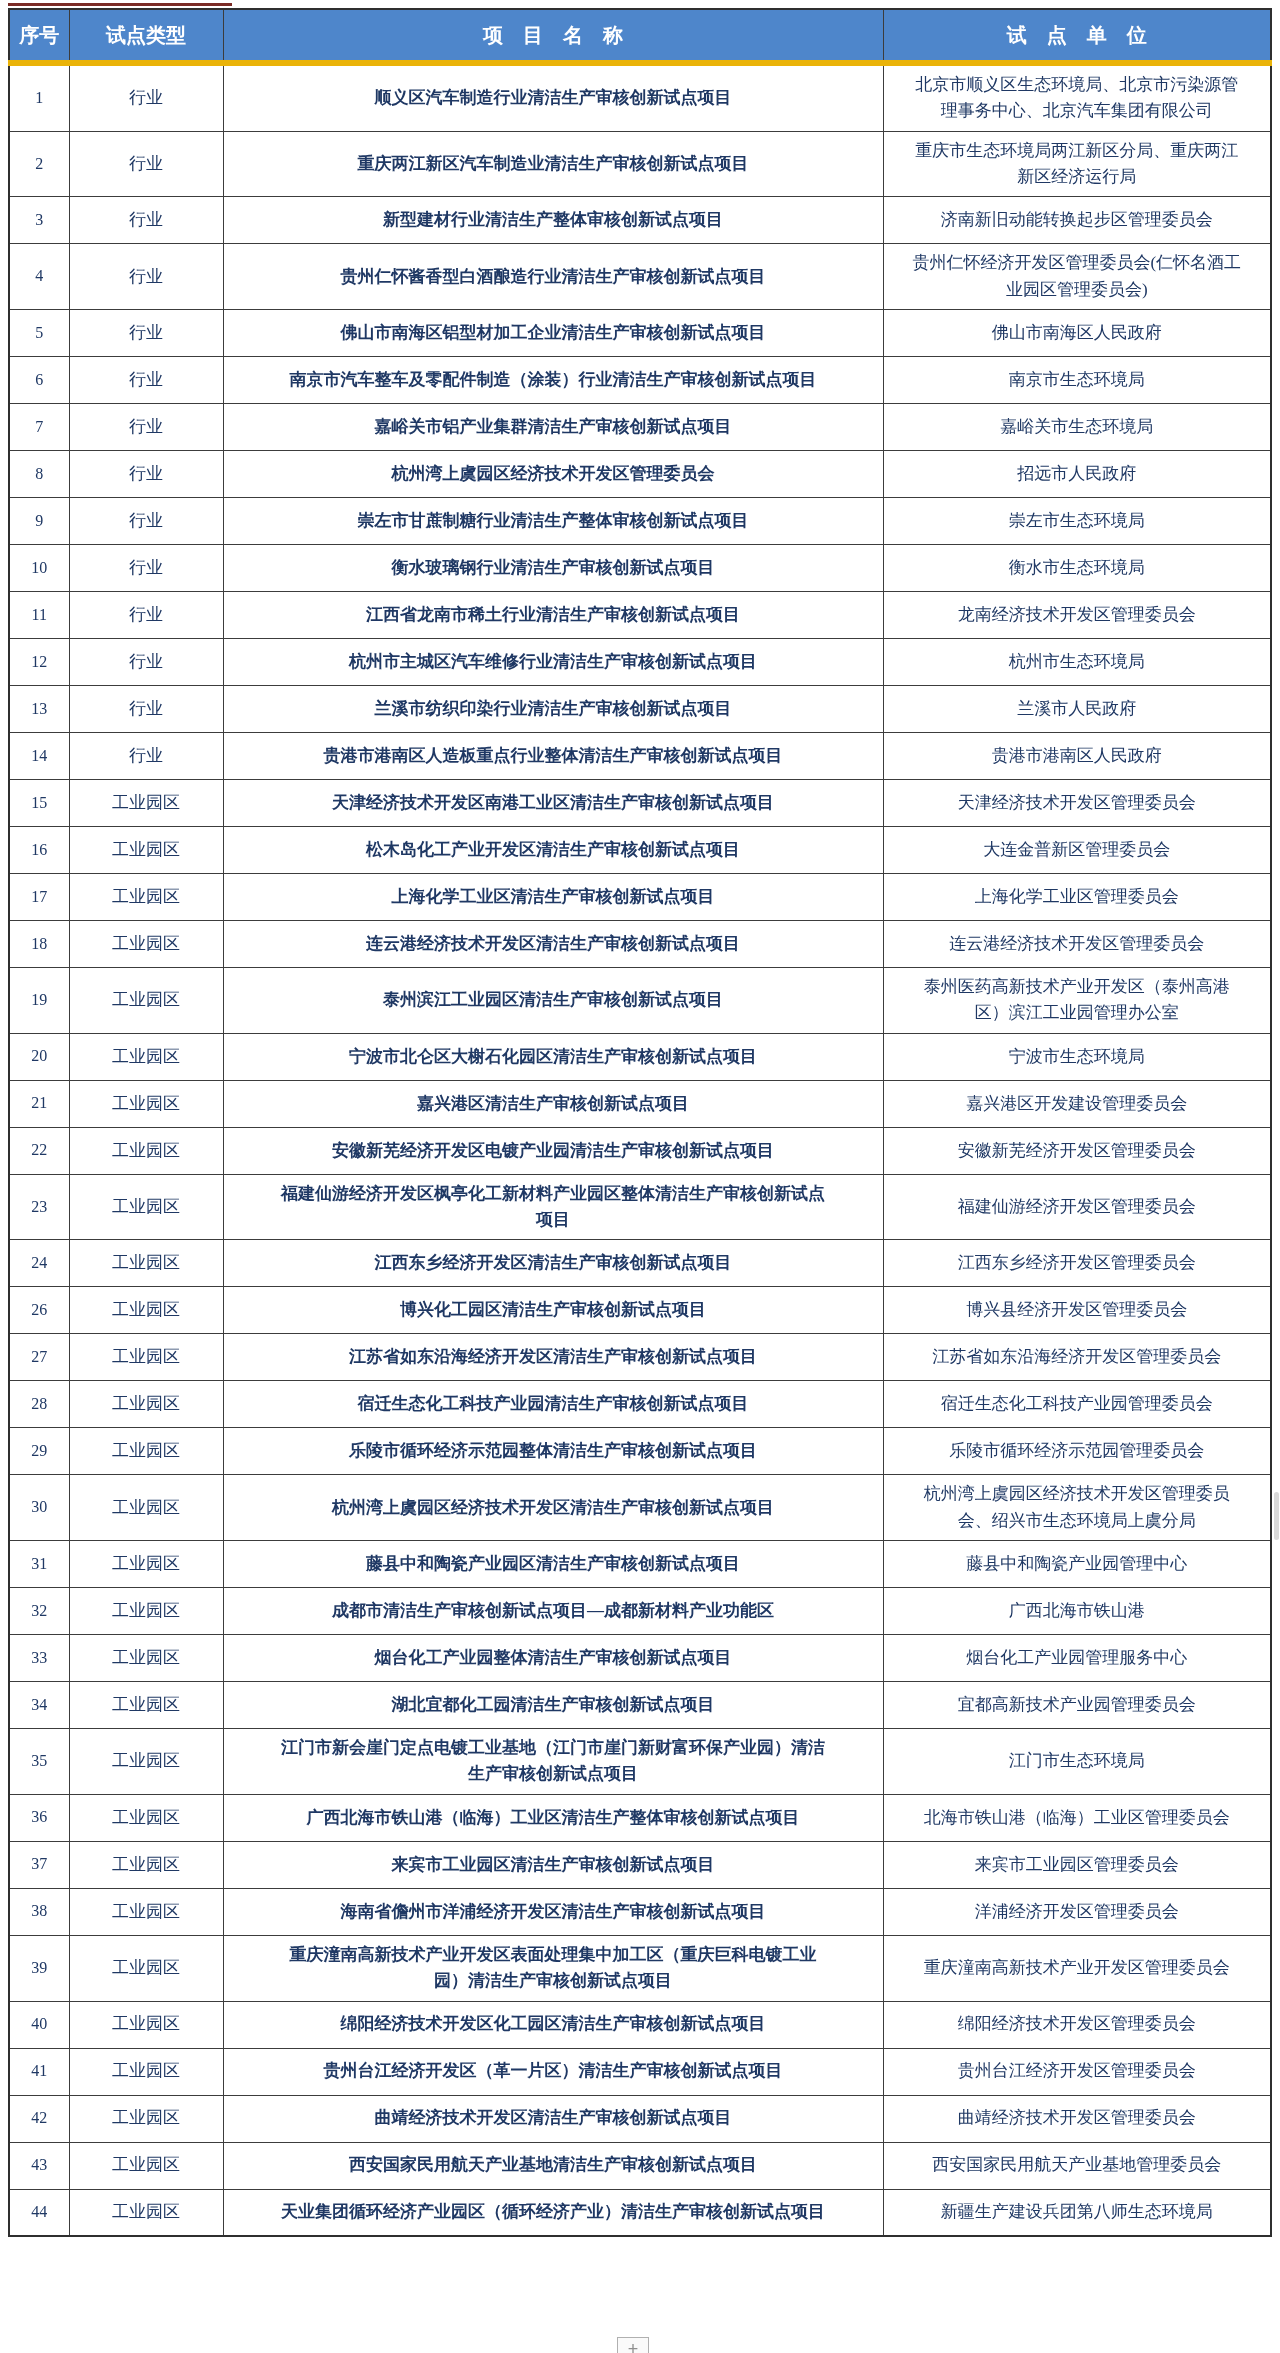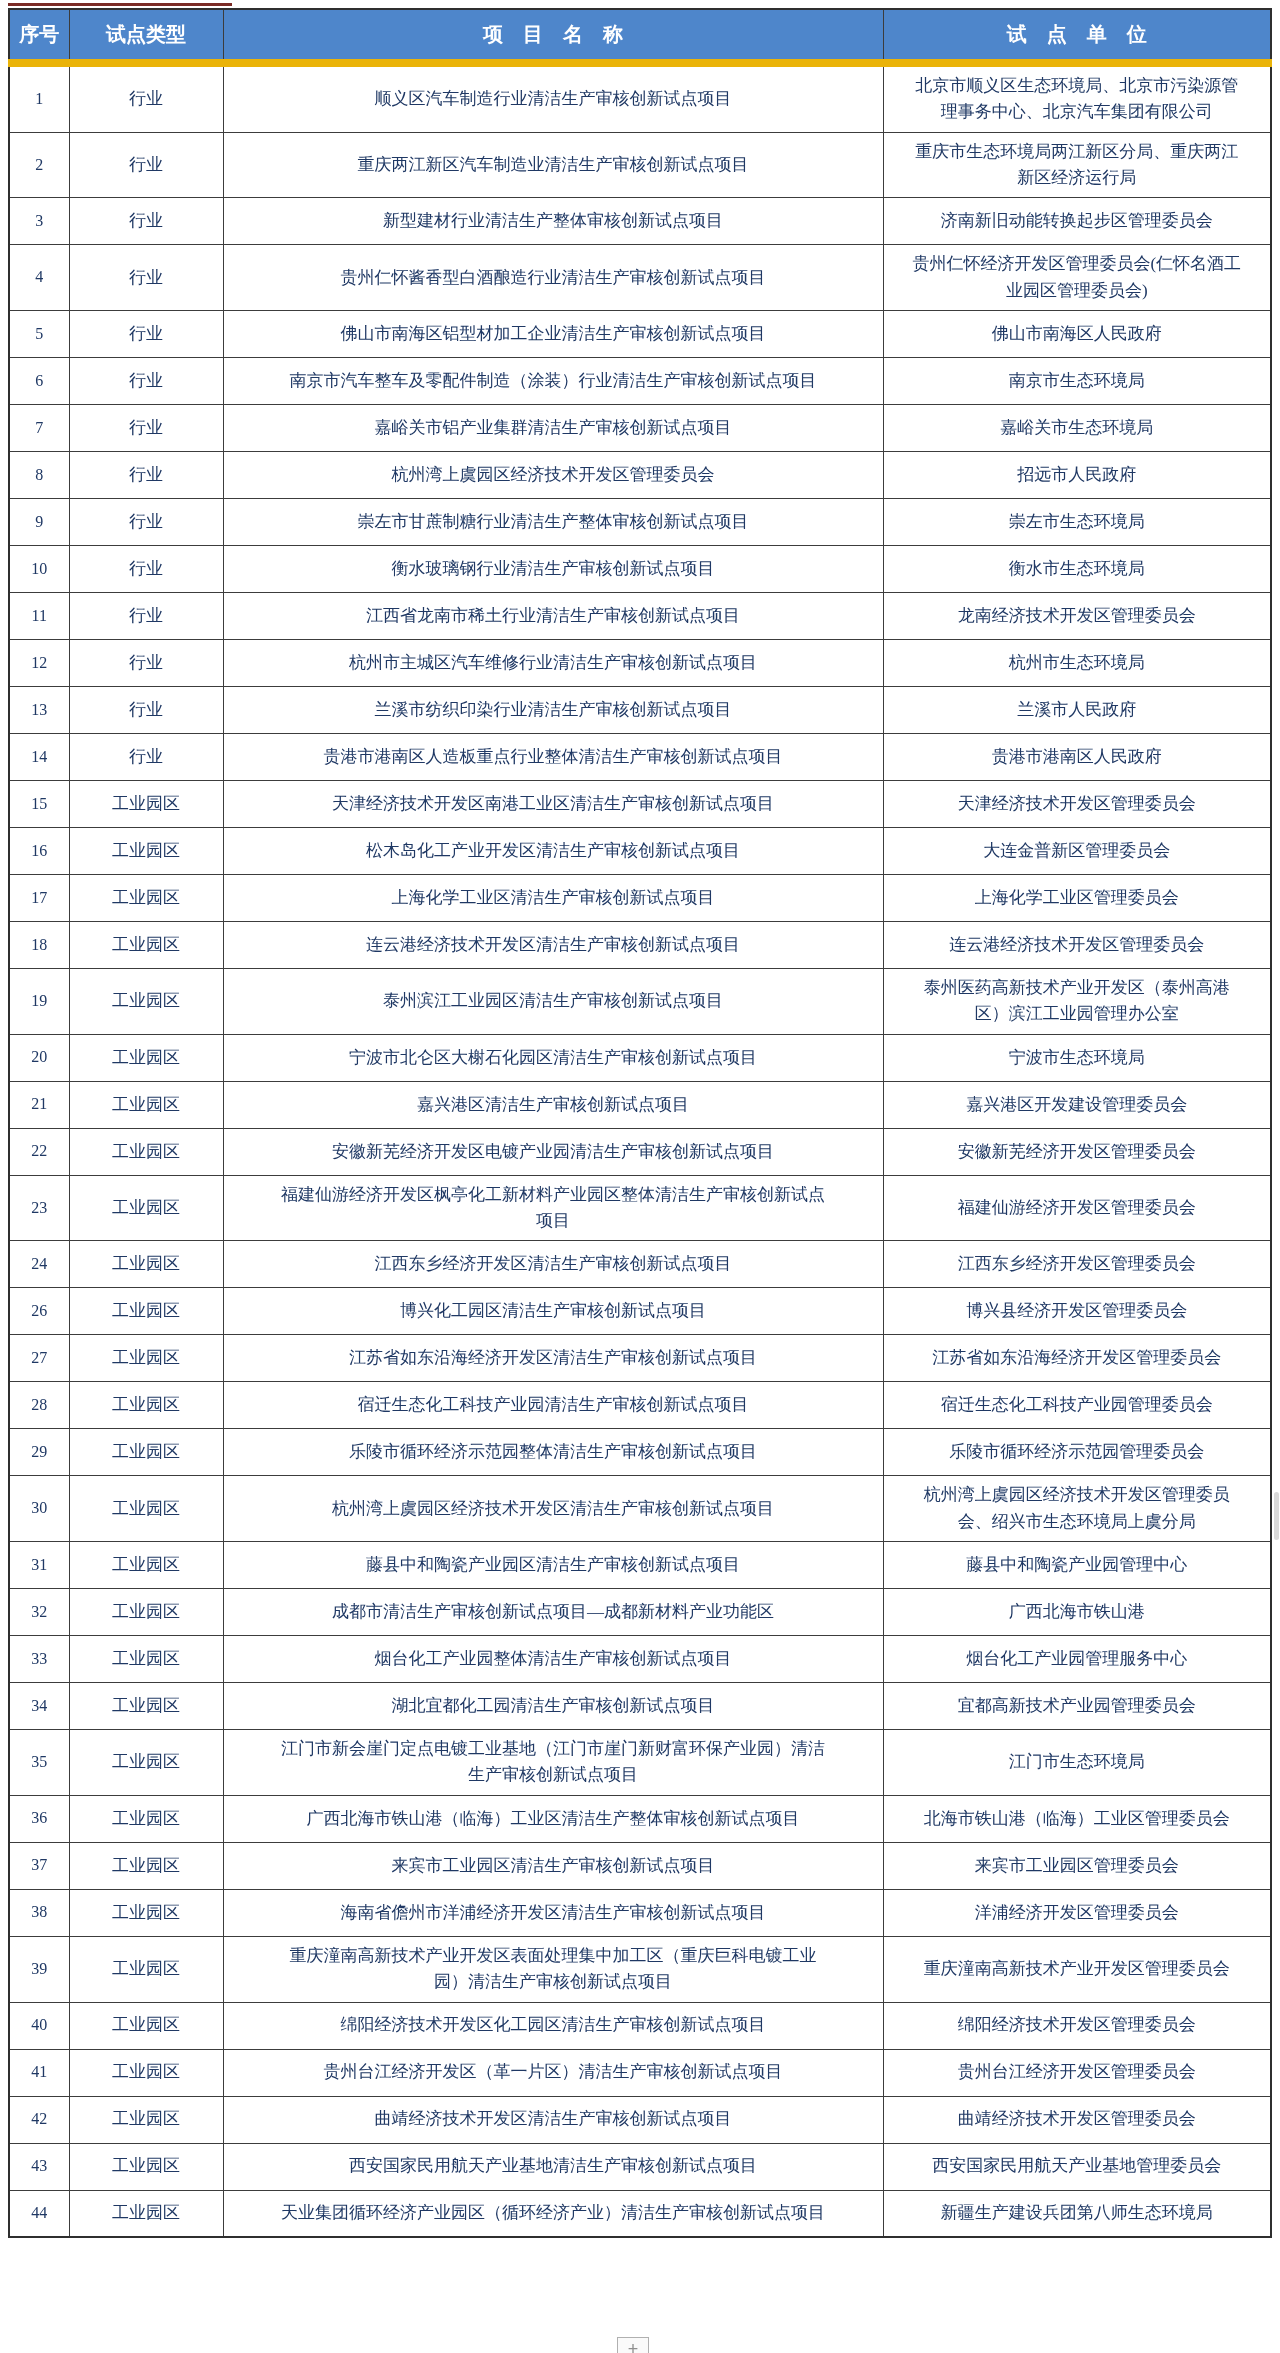"序号" table.pilot-table thead th { border-bottom: 8px solid #eab308 -> 6px solid #eab308 }
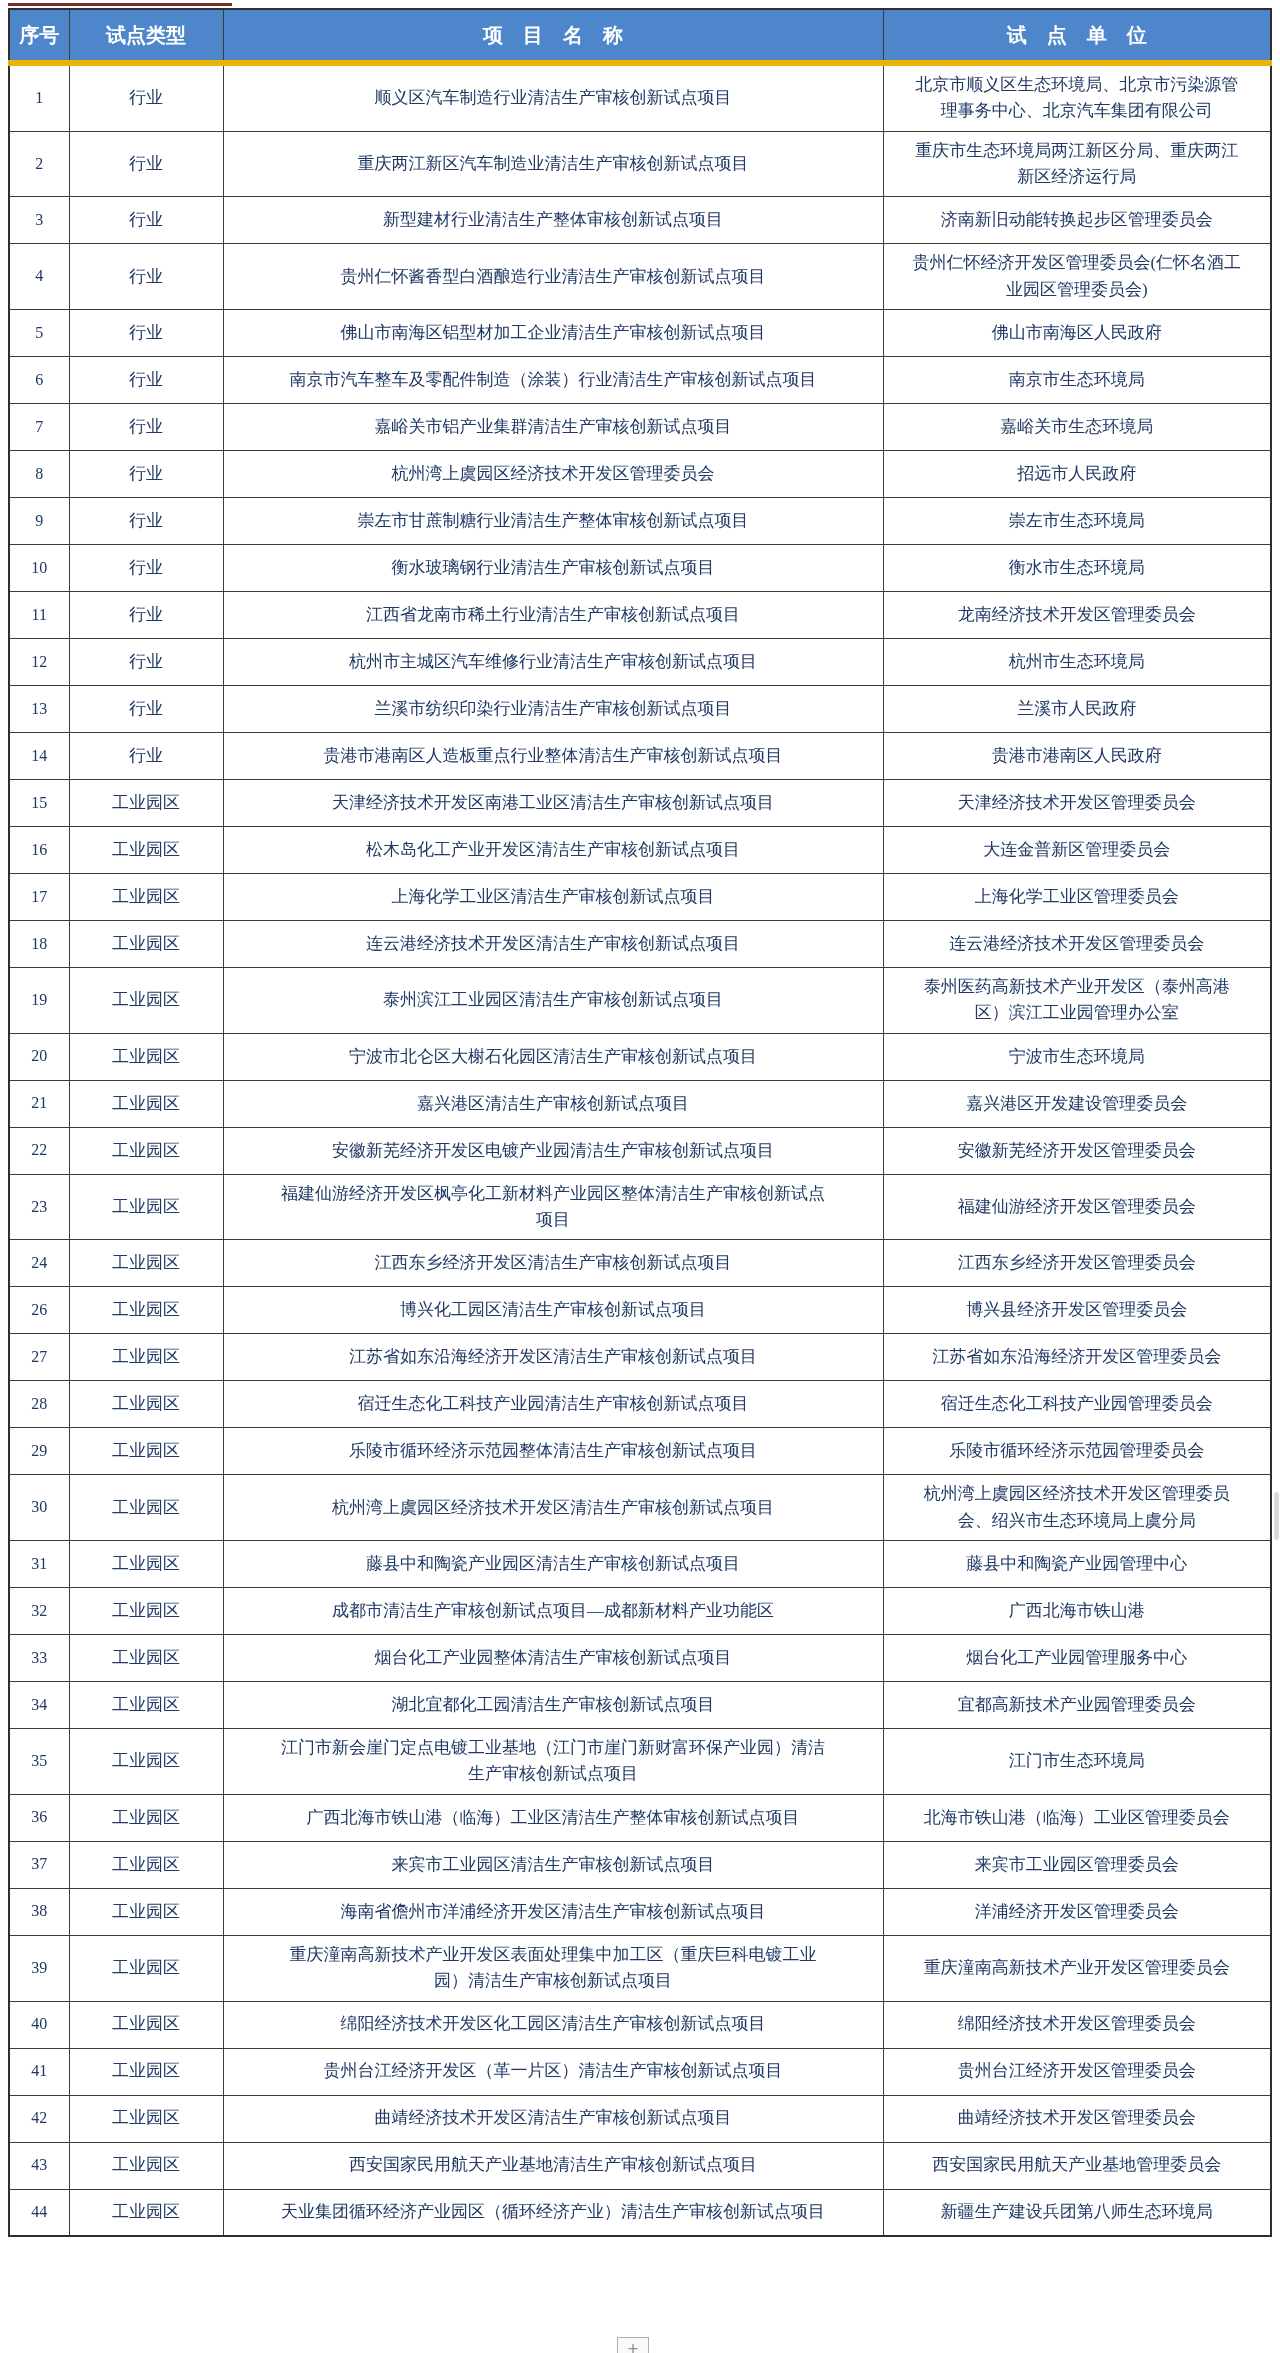"顺义区汽车制造行业清洁生产审核创新试点项目" table.pilot-table tbody td.cell-proj { font-weight: none -> bold }
